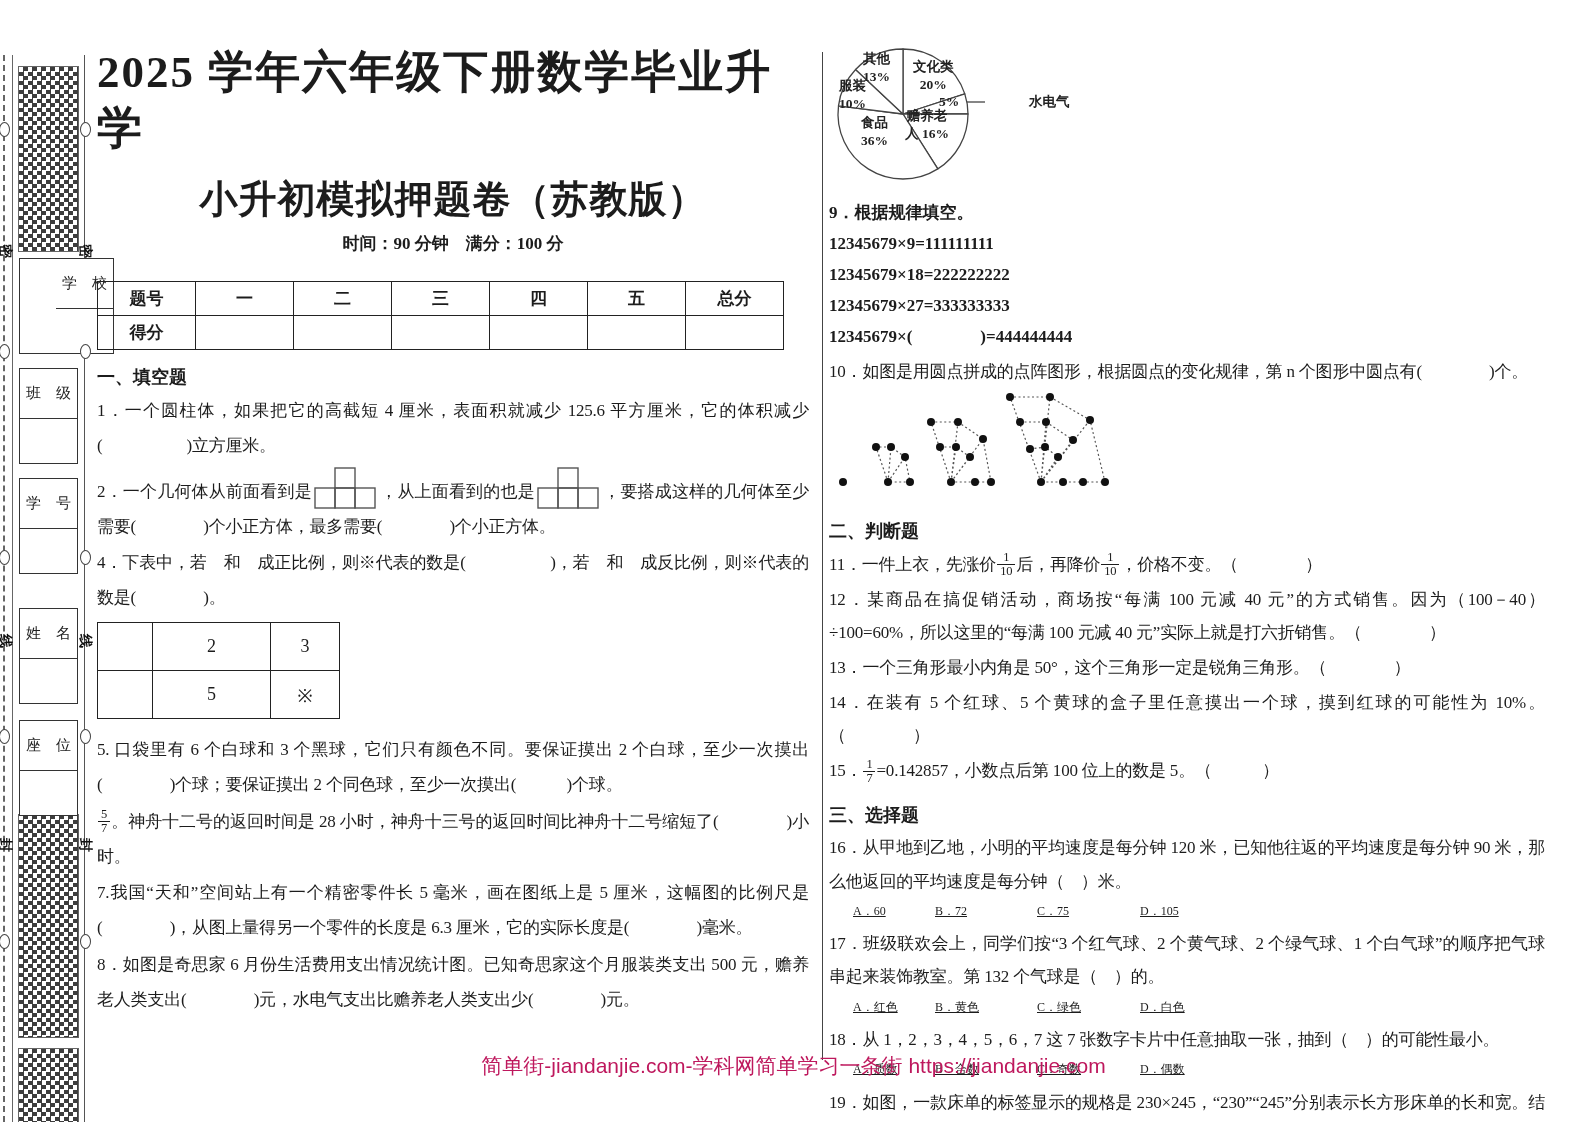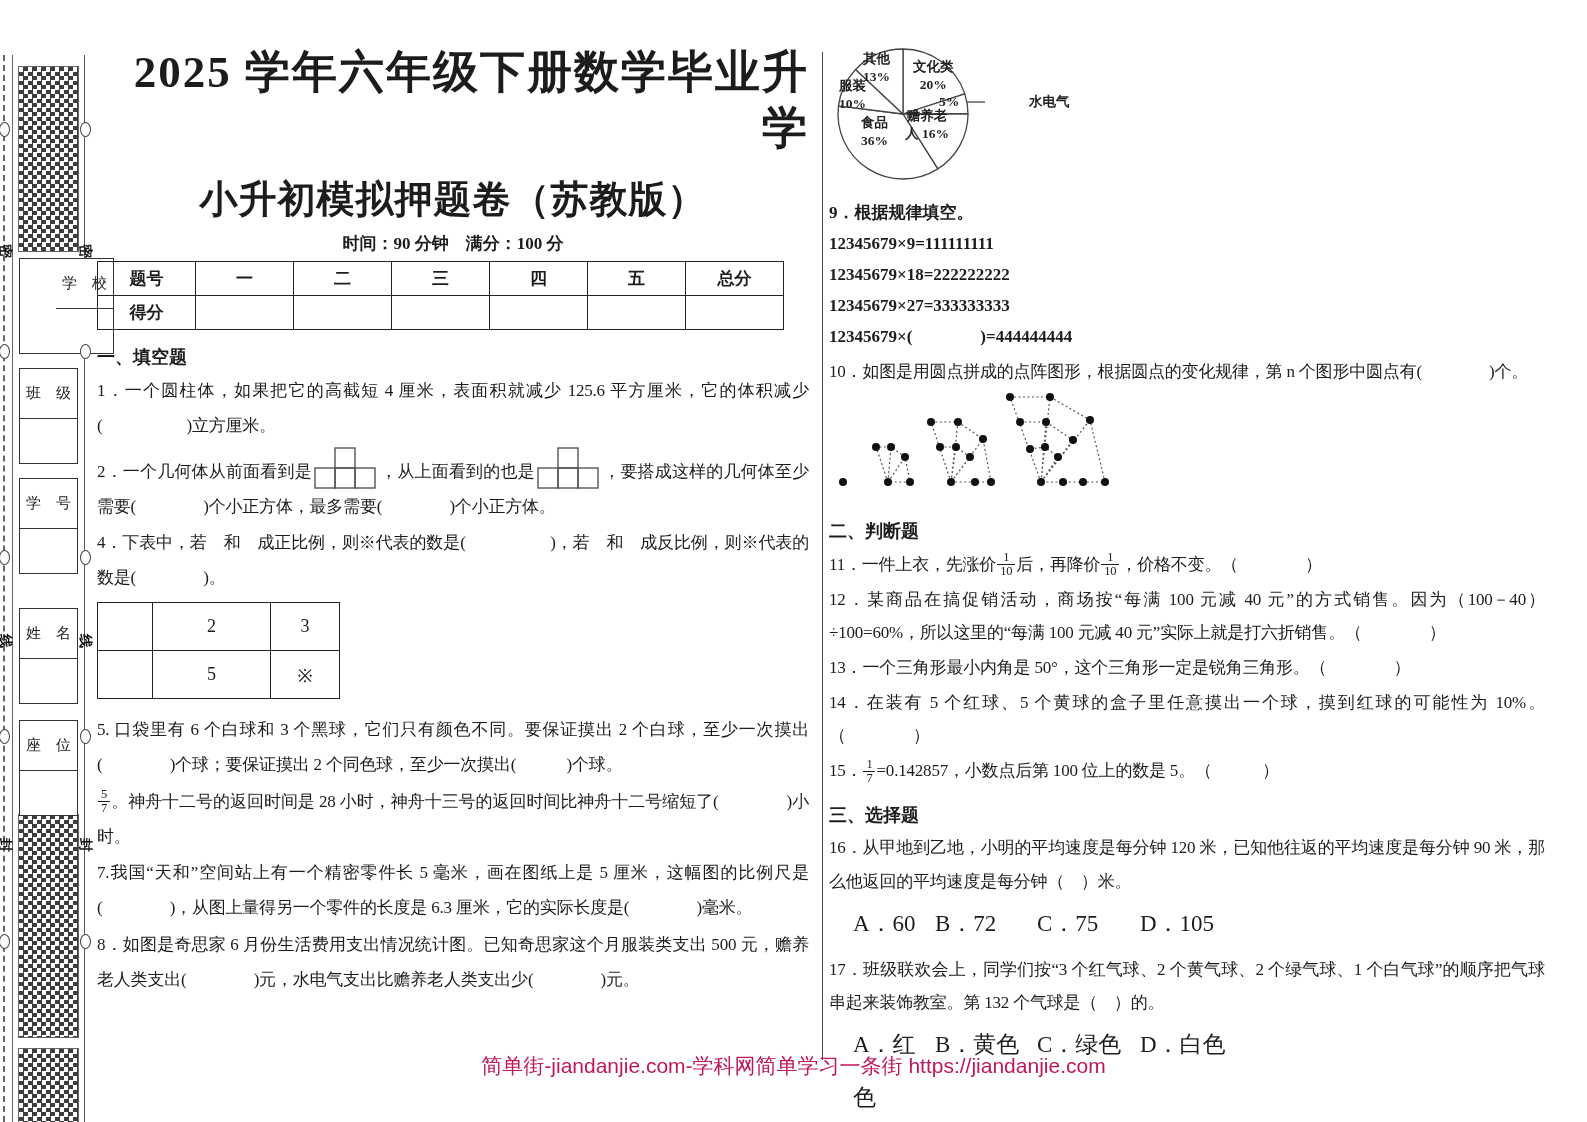"2025 学年六年级下册数学毕业升学" .title1 { text-align: right -> left }
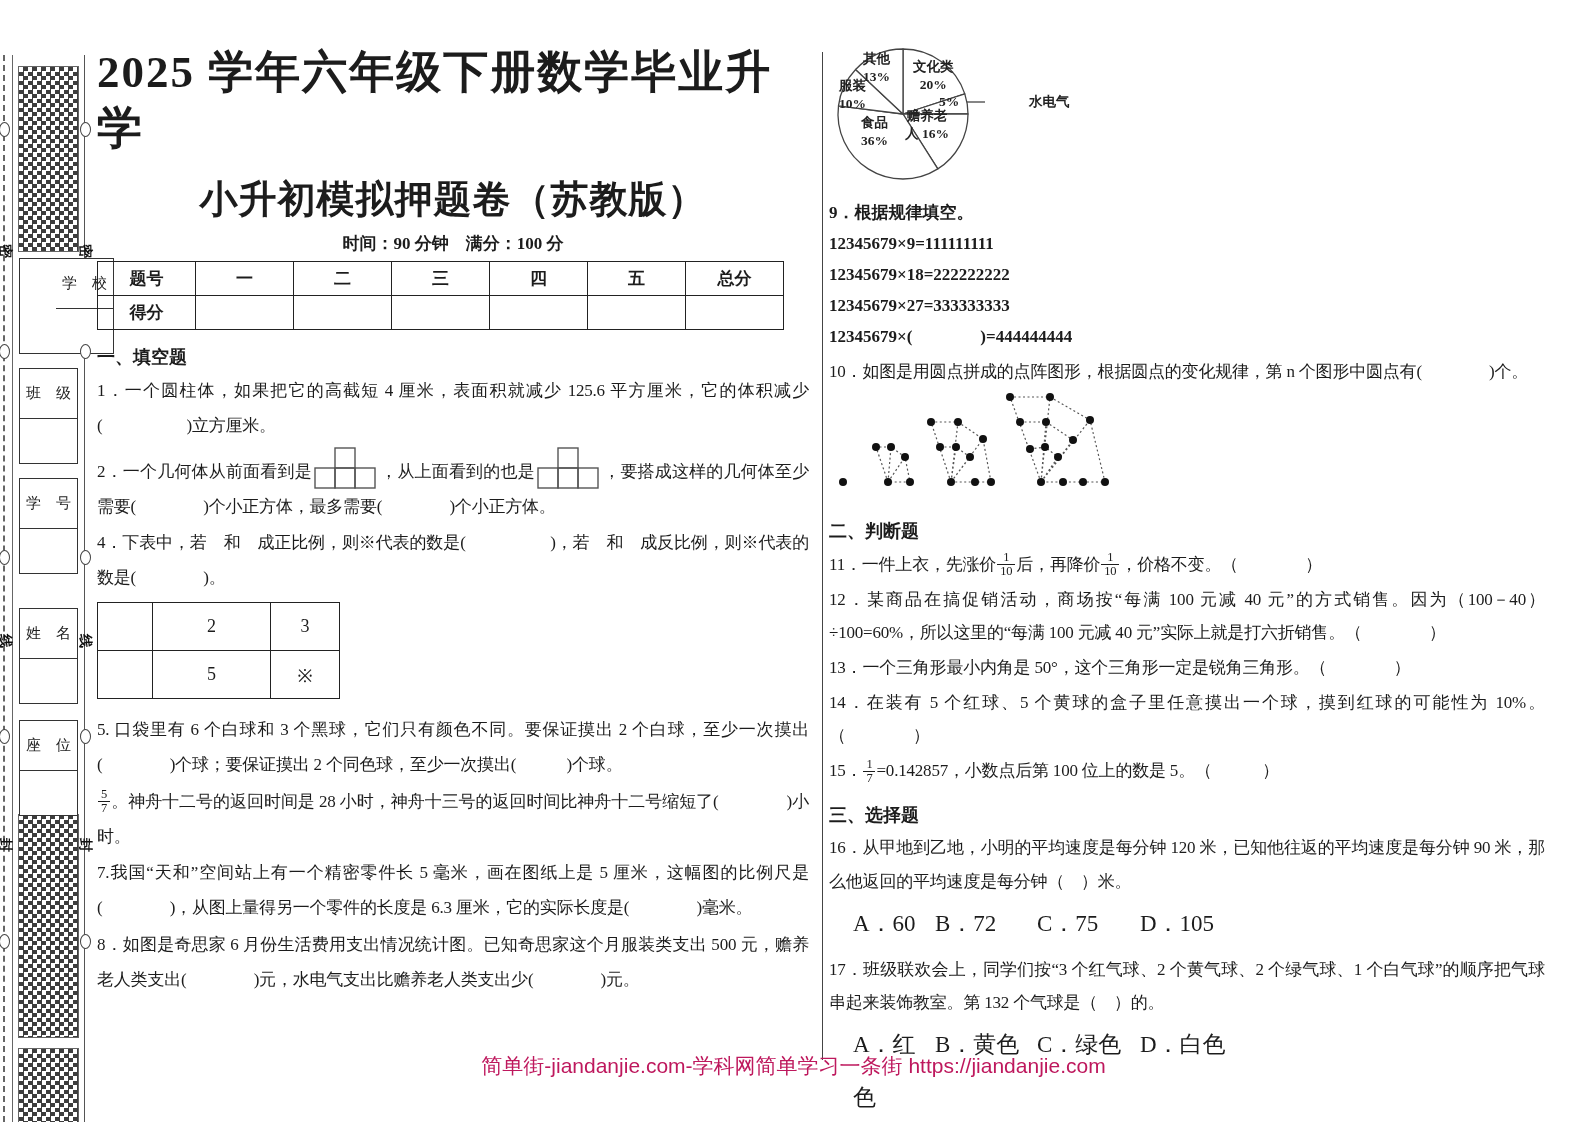"题号" table.score { margin-top: 6px -> 26px }
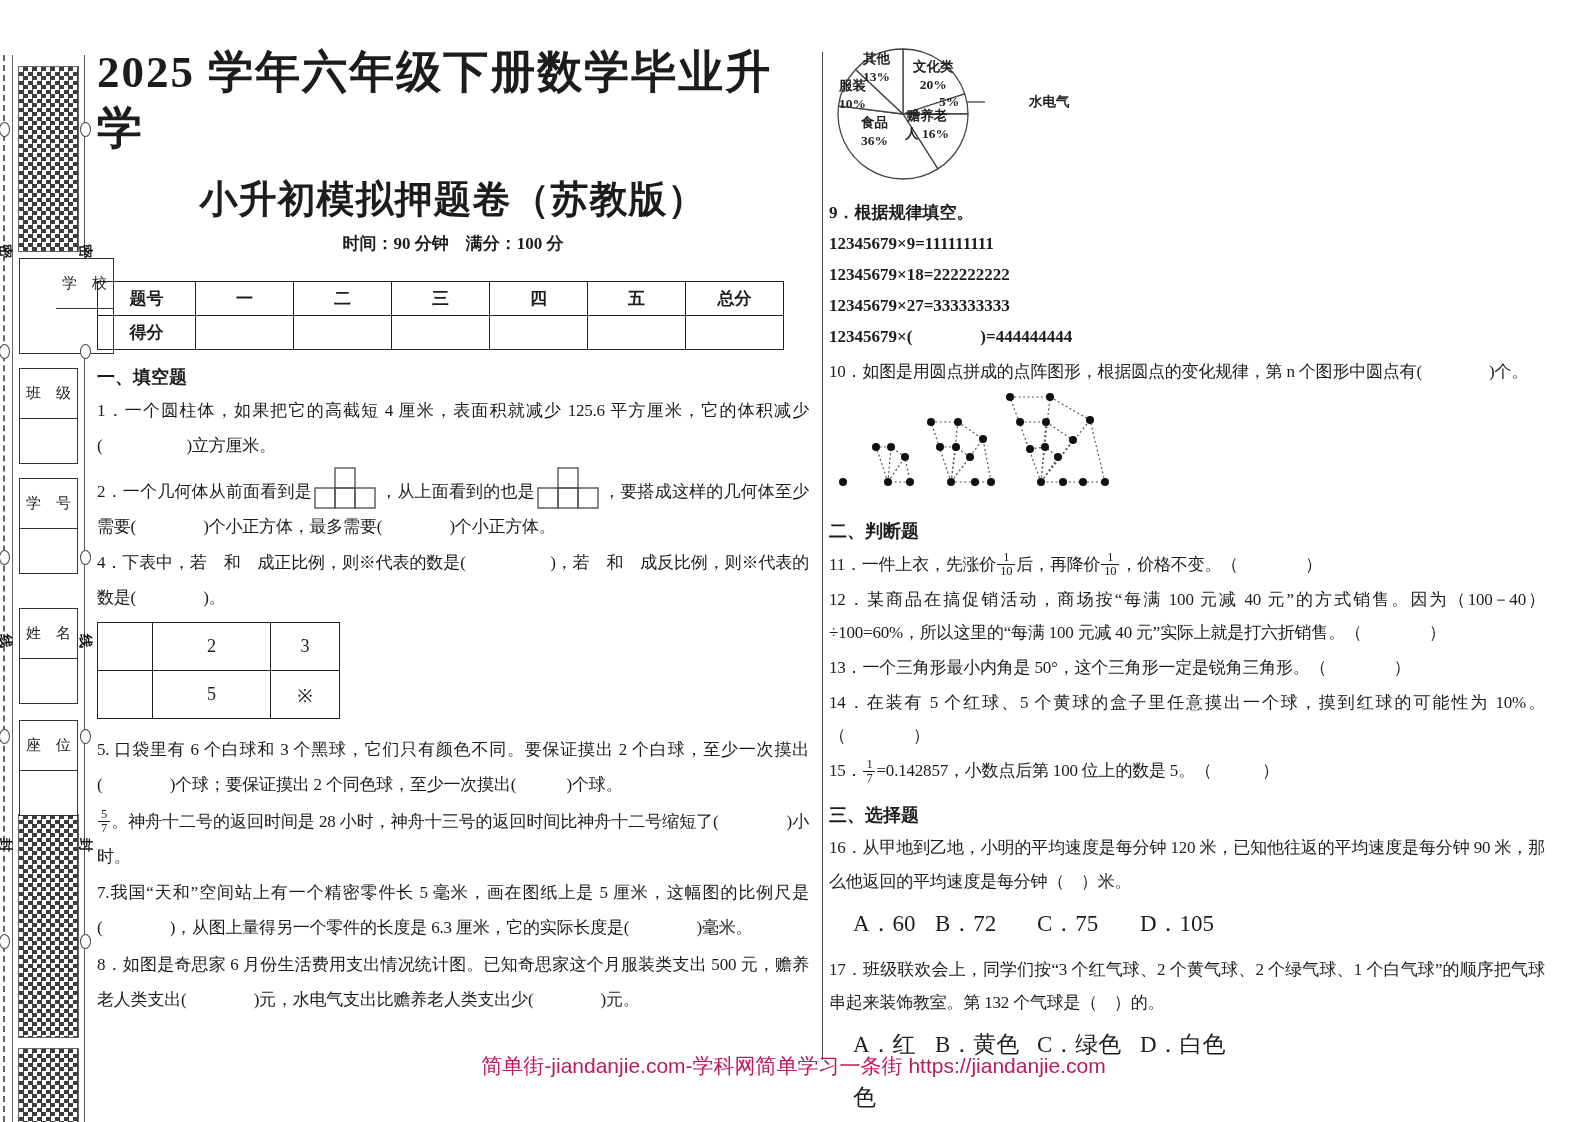"A．60" .opts { font-size: 23px -> 12px; text-decoration: none -> underline }
